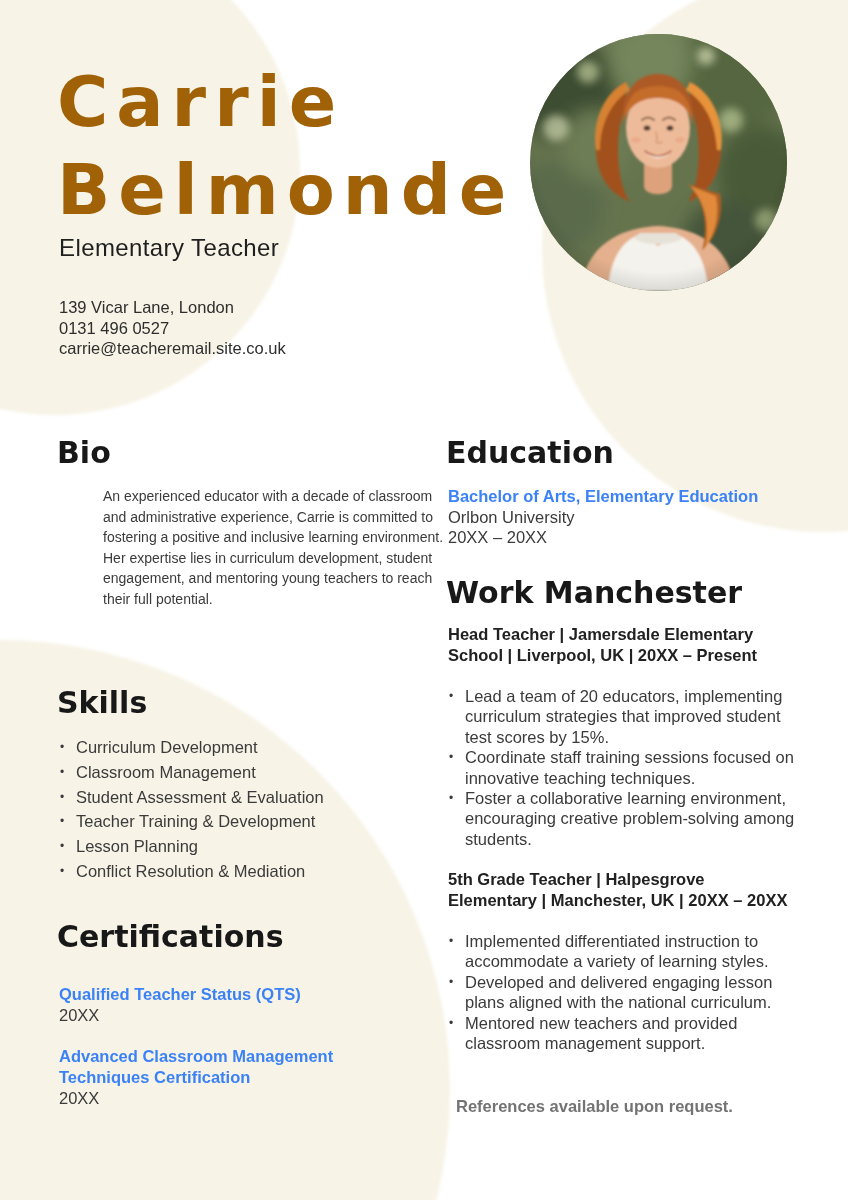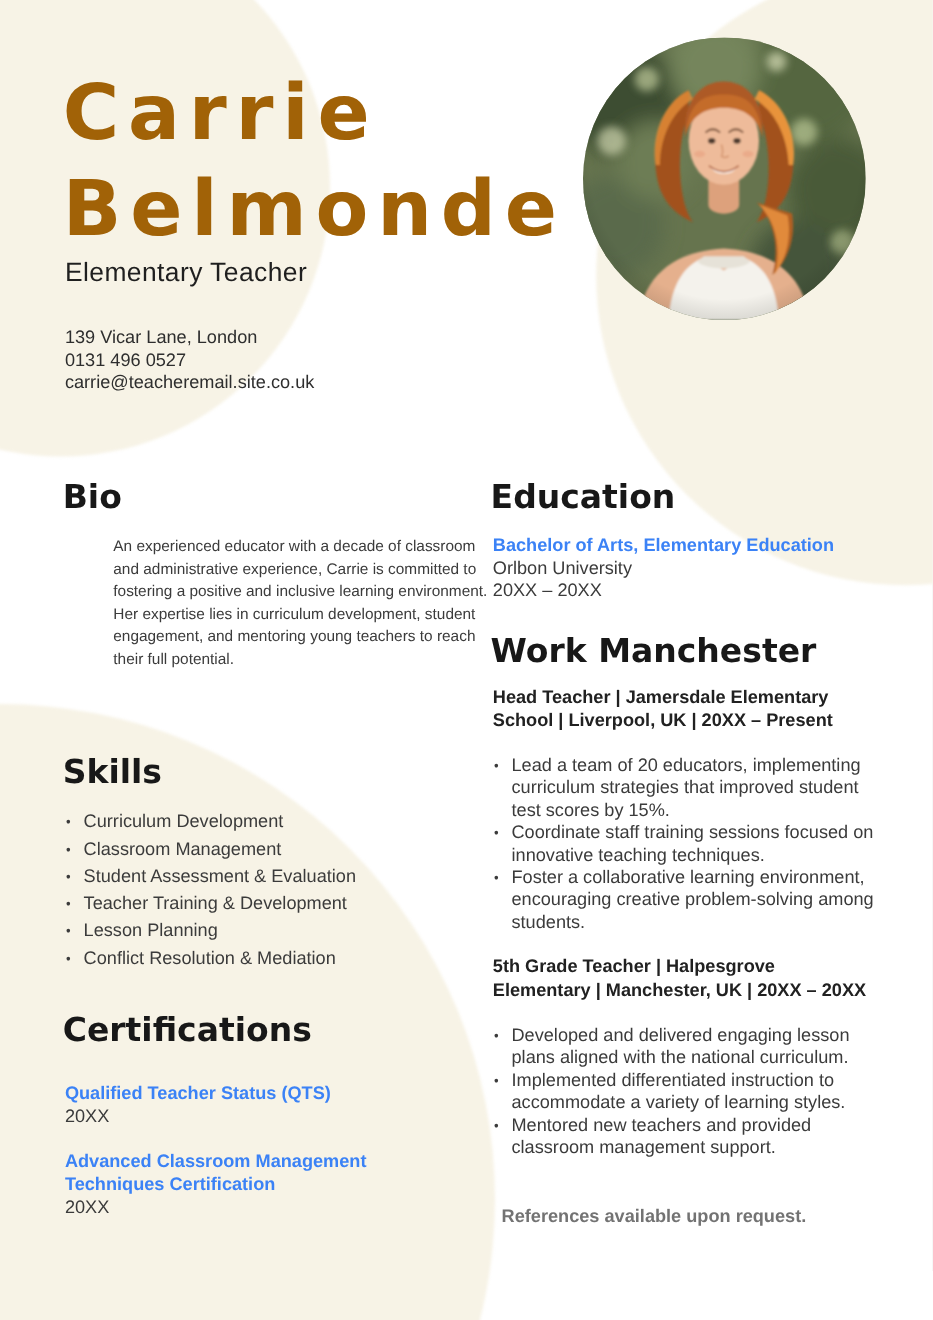"Developed and delivered engaging lesson" li { order: before "Implemented differentiated instruction" -> after "Implemented differentiated instruction" }
